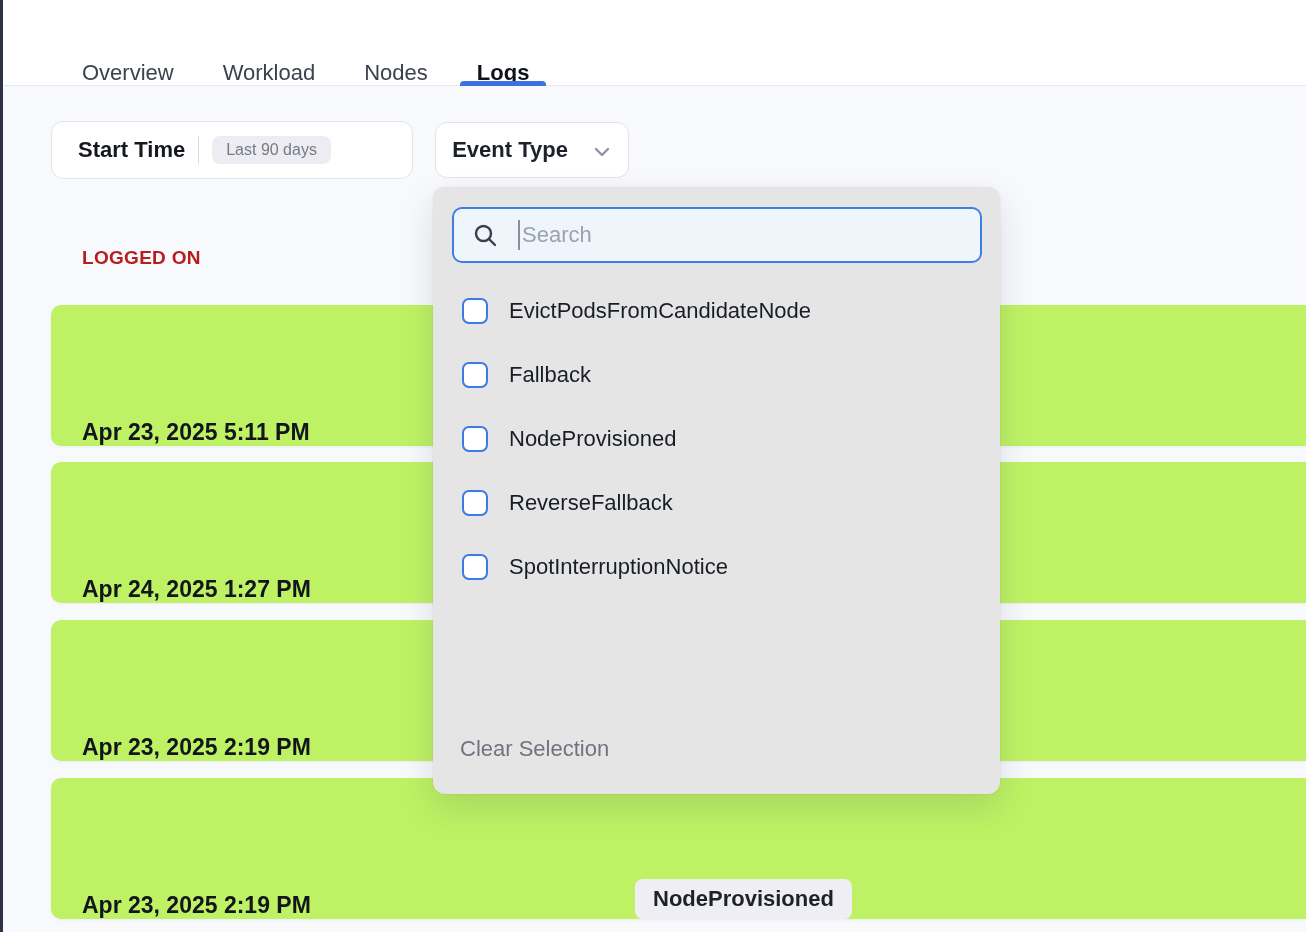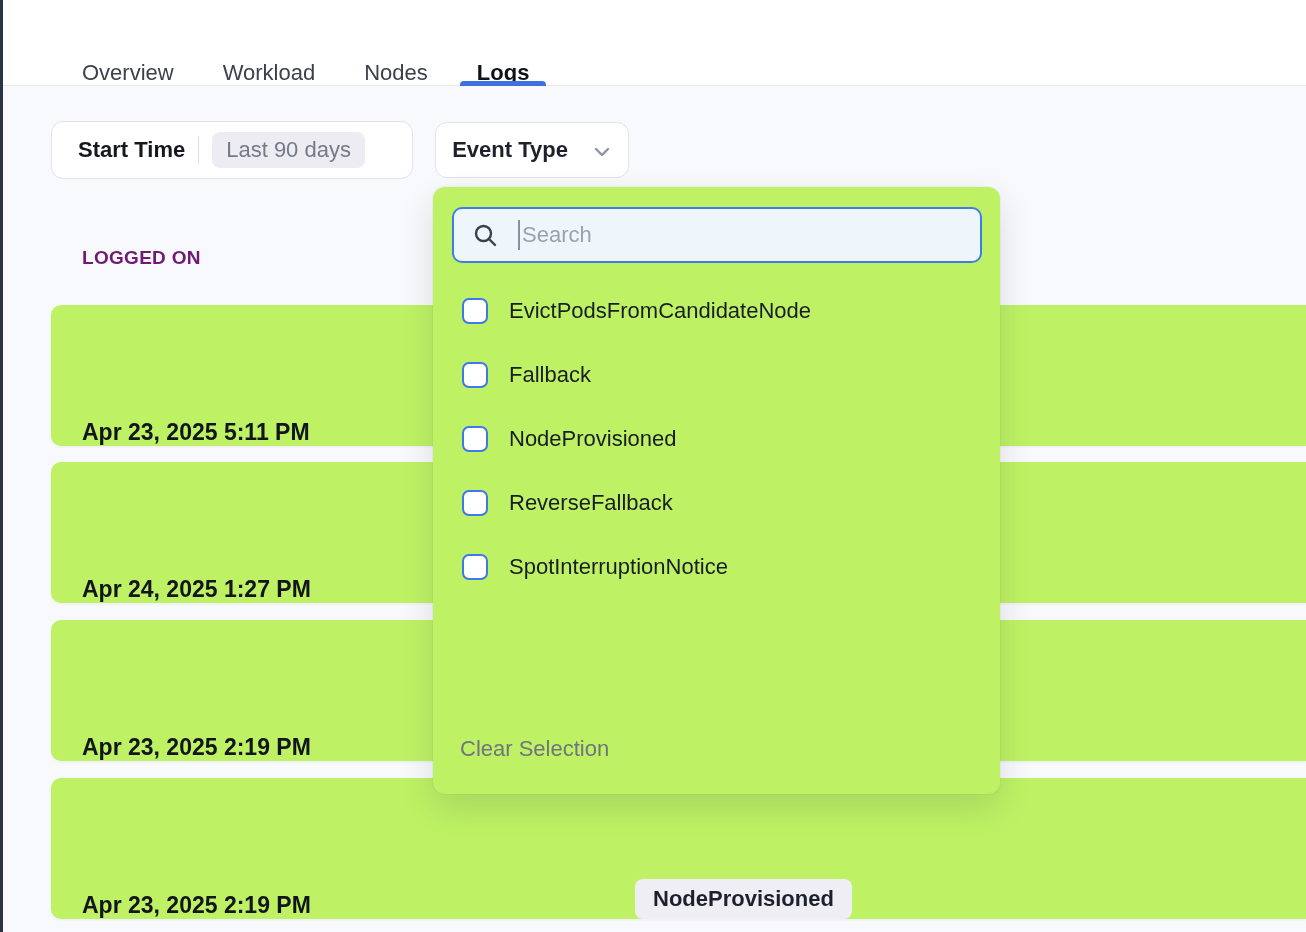"Last 90 days" .start-time-pill { font-size: 22px -> 16px }
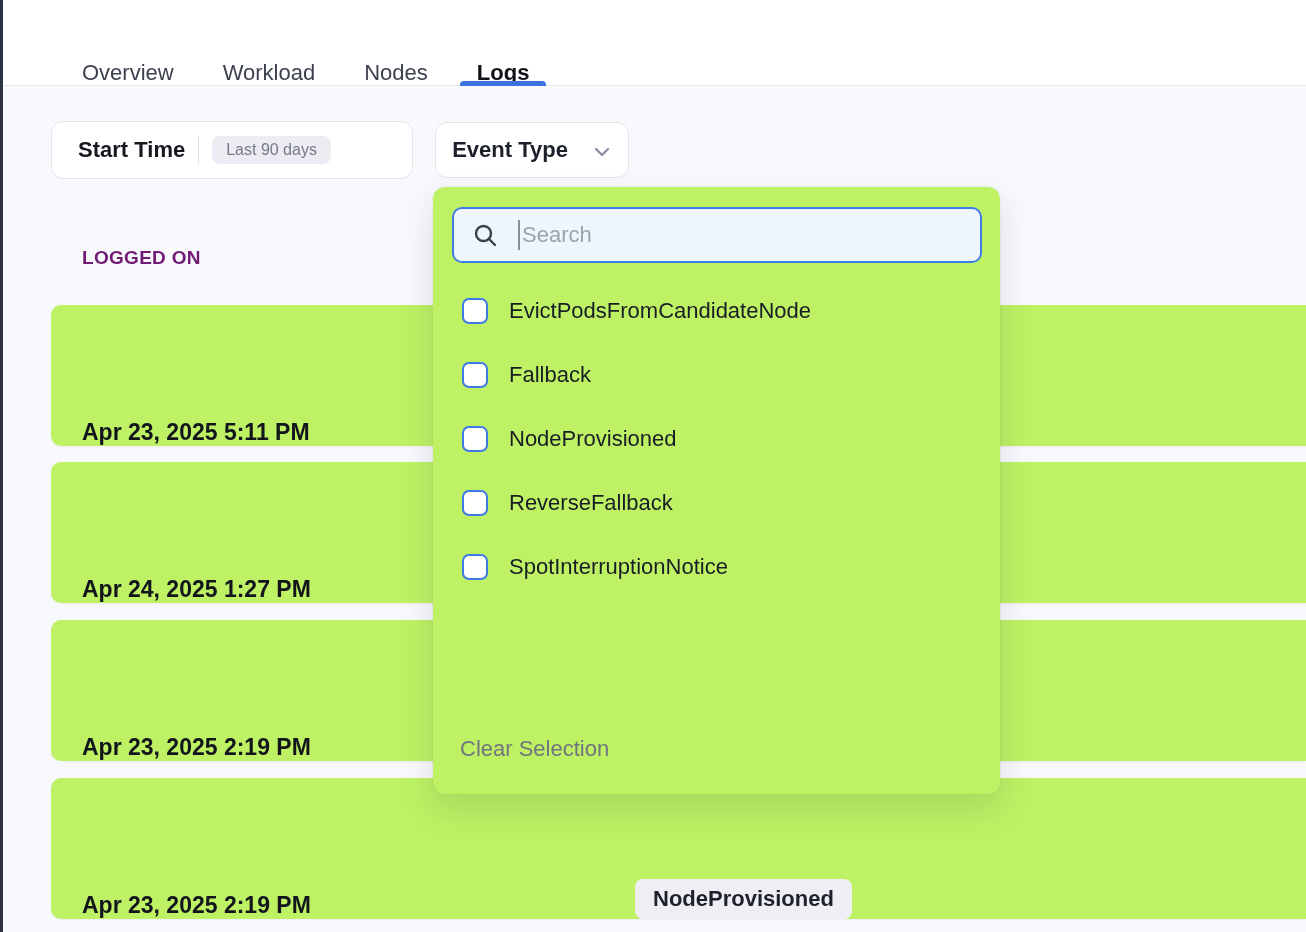"Search" .dropdown { background: #bef264 -> #e5e5e5 }
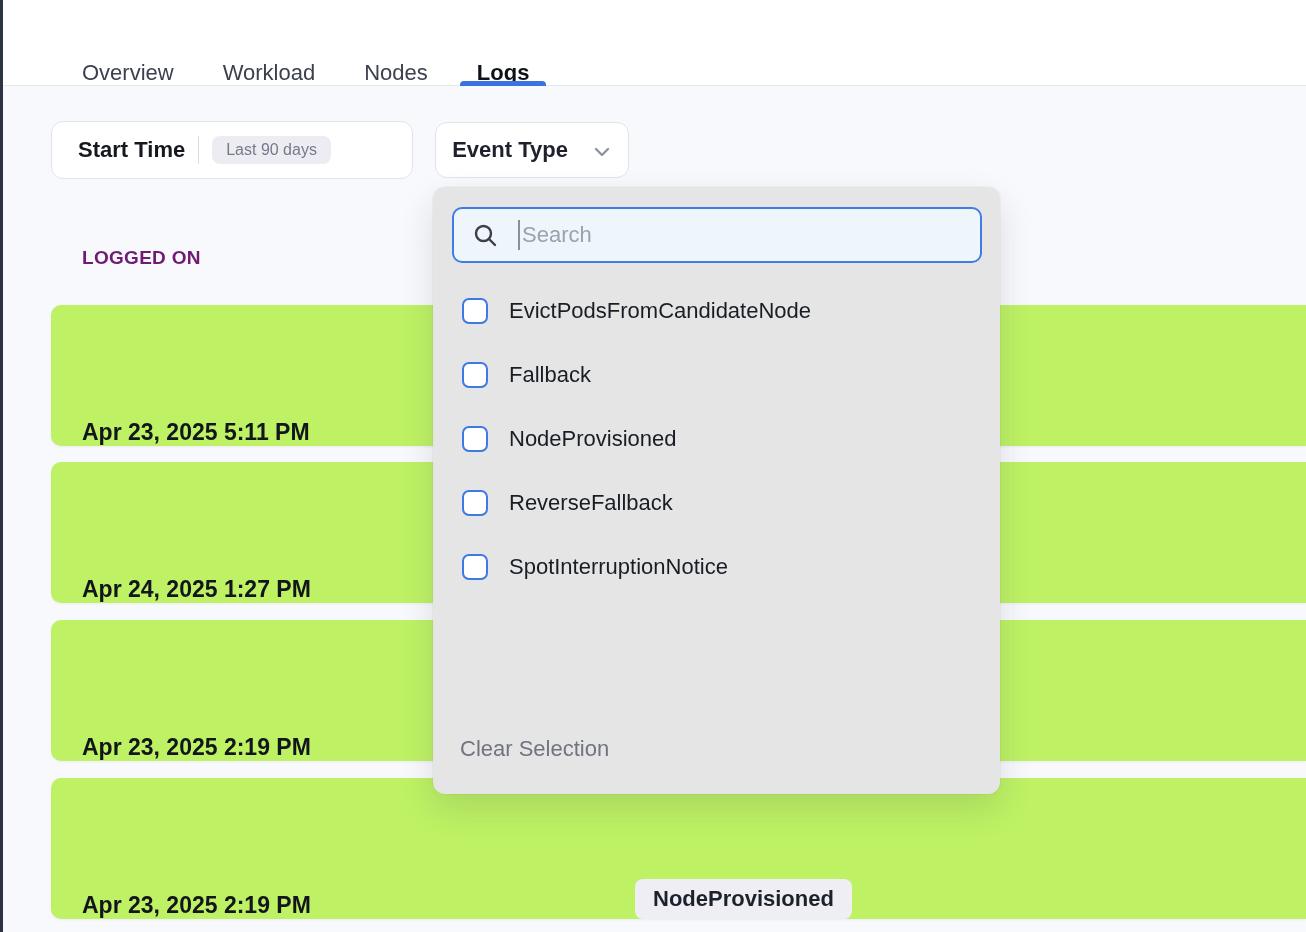"LOGGED ON" .col-header { color: #701a75 -> #b91c1c }
